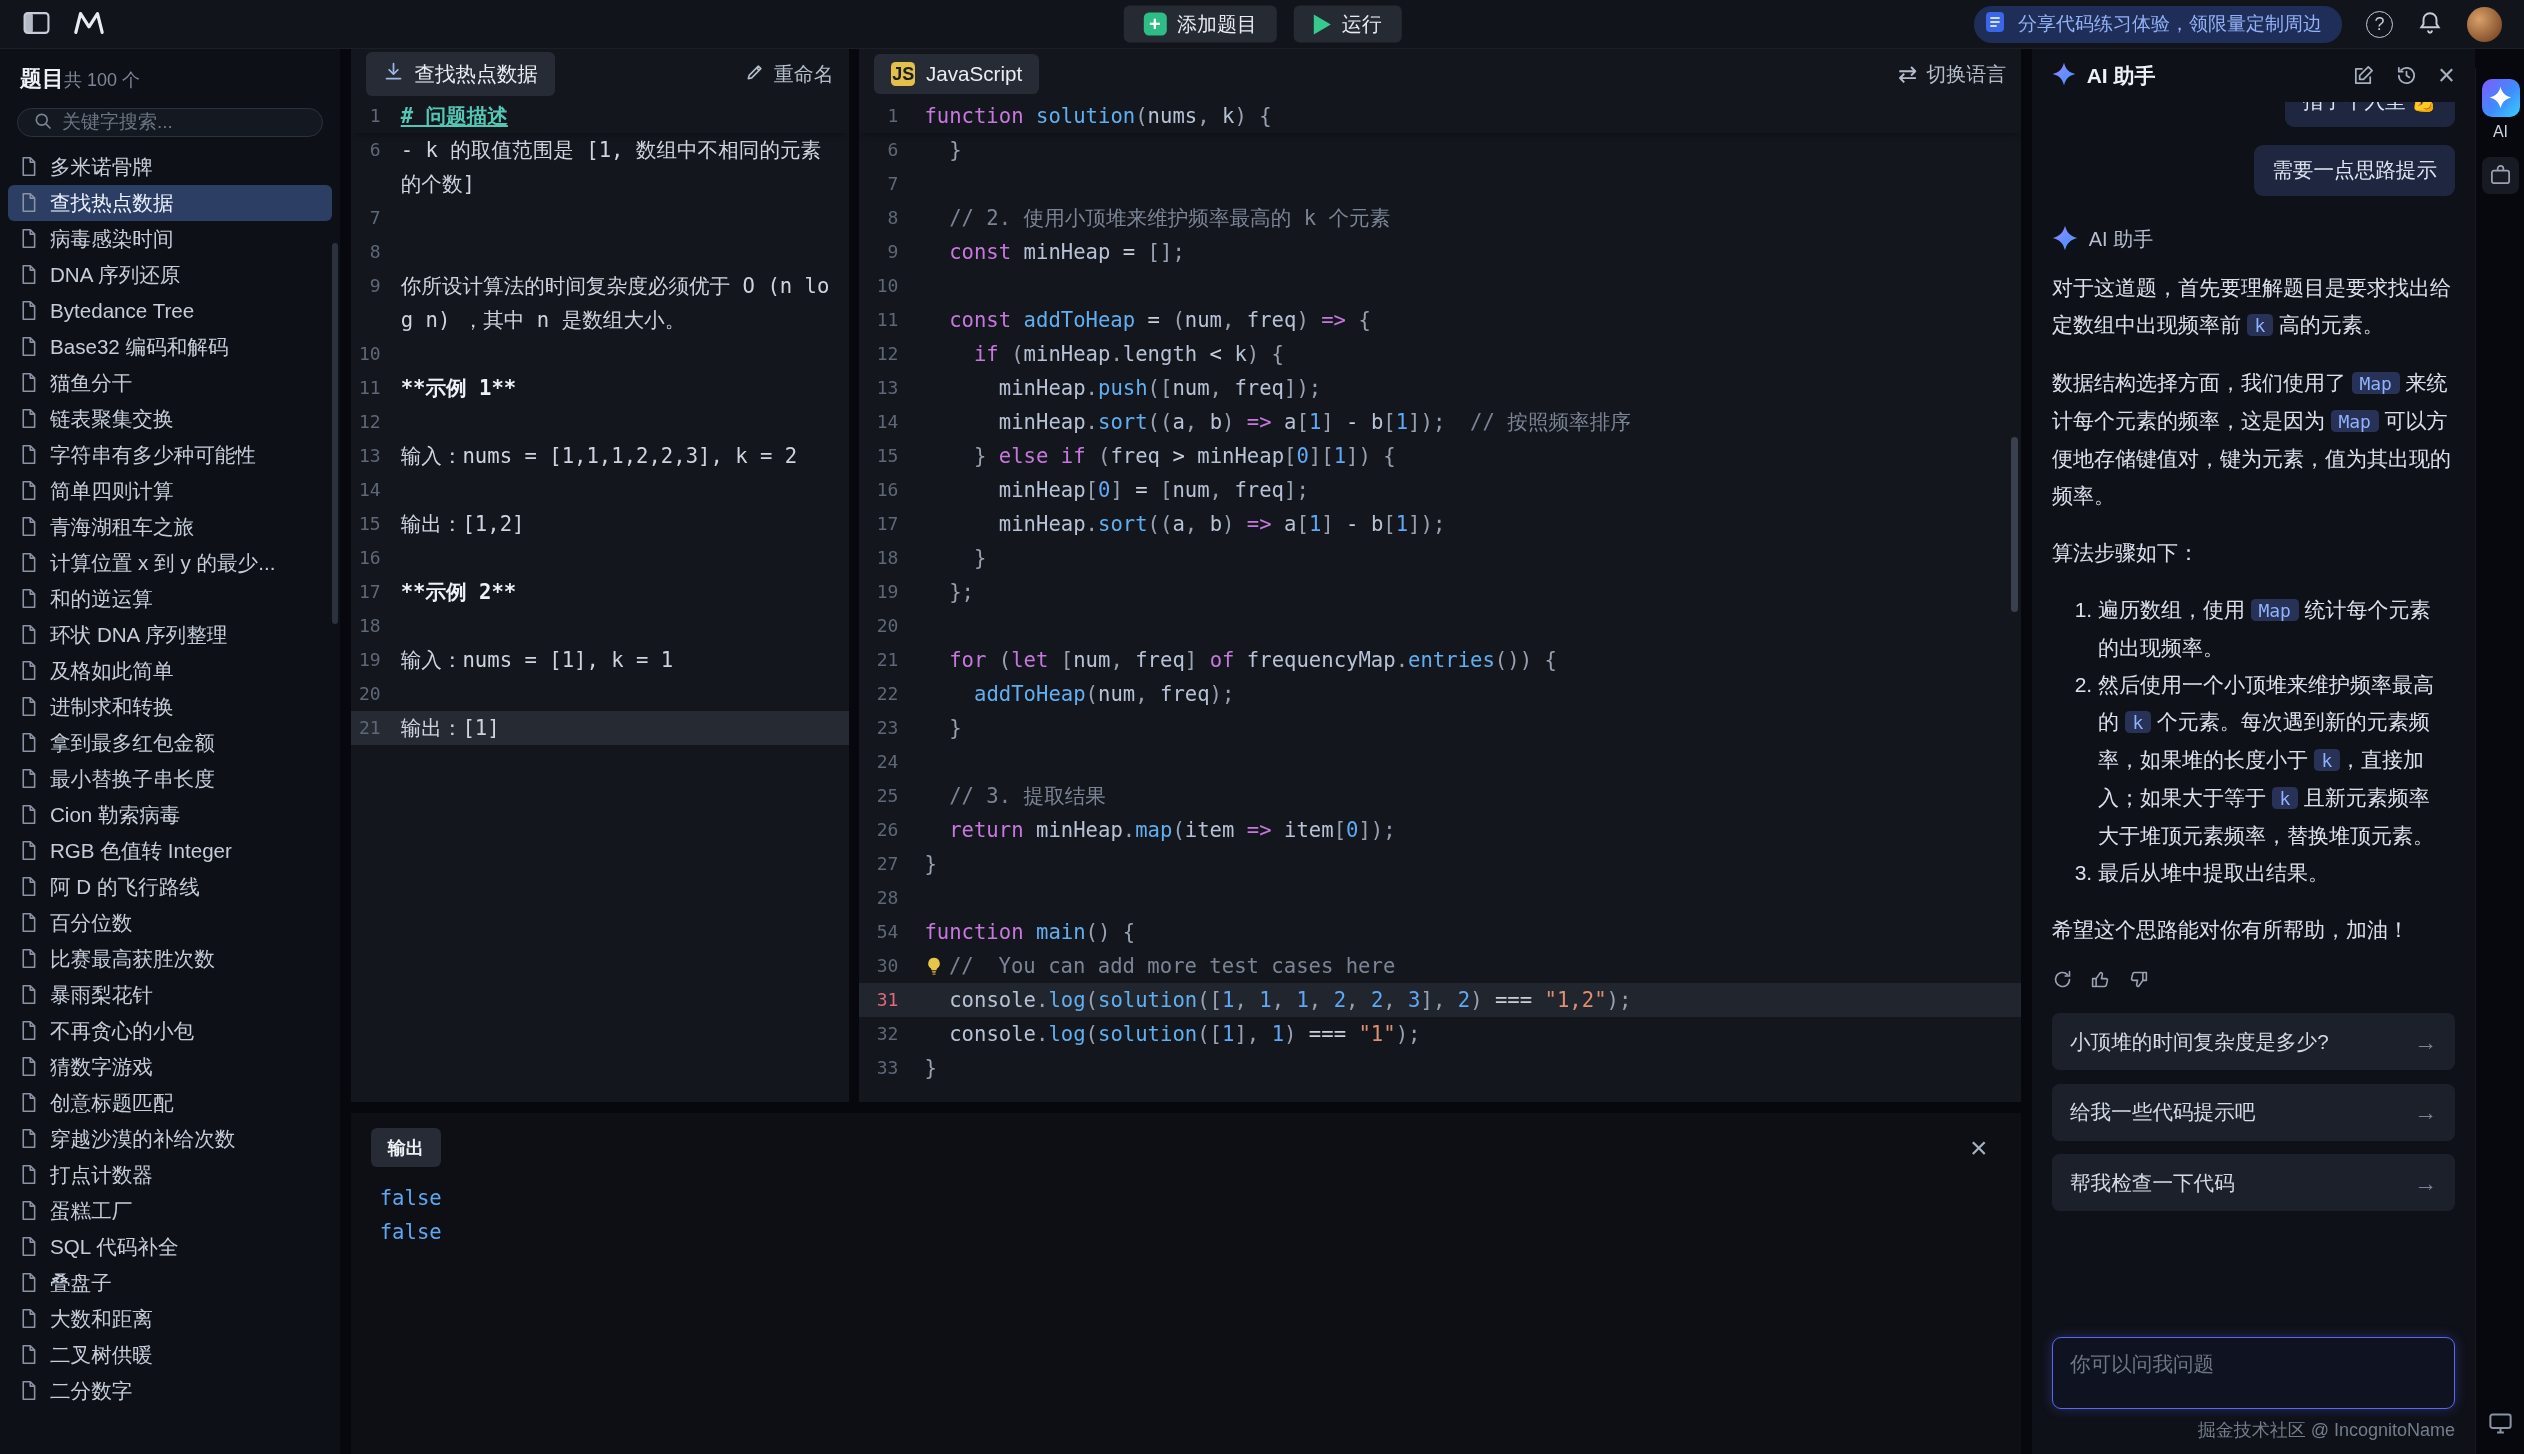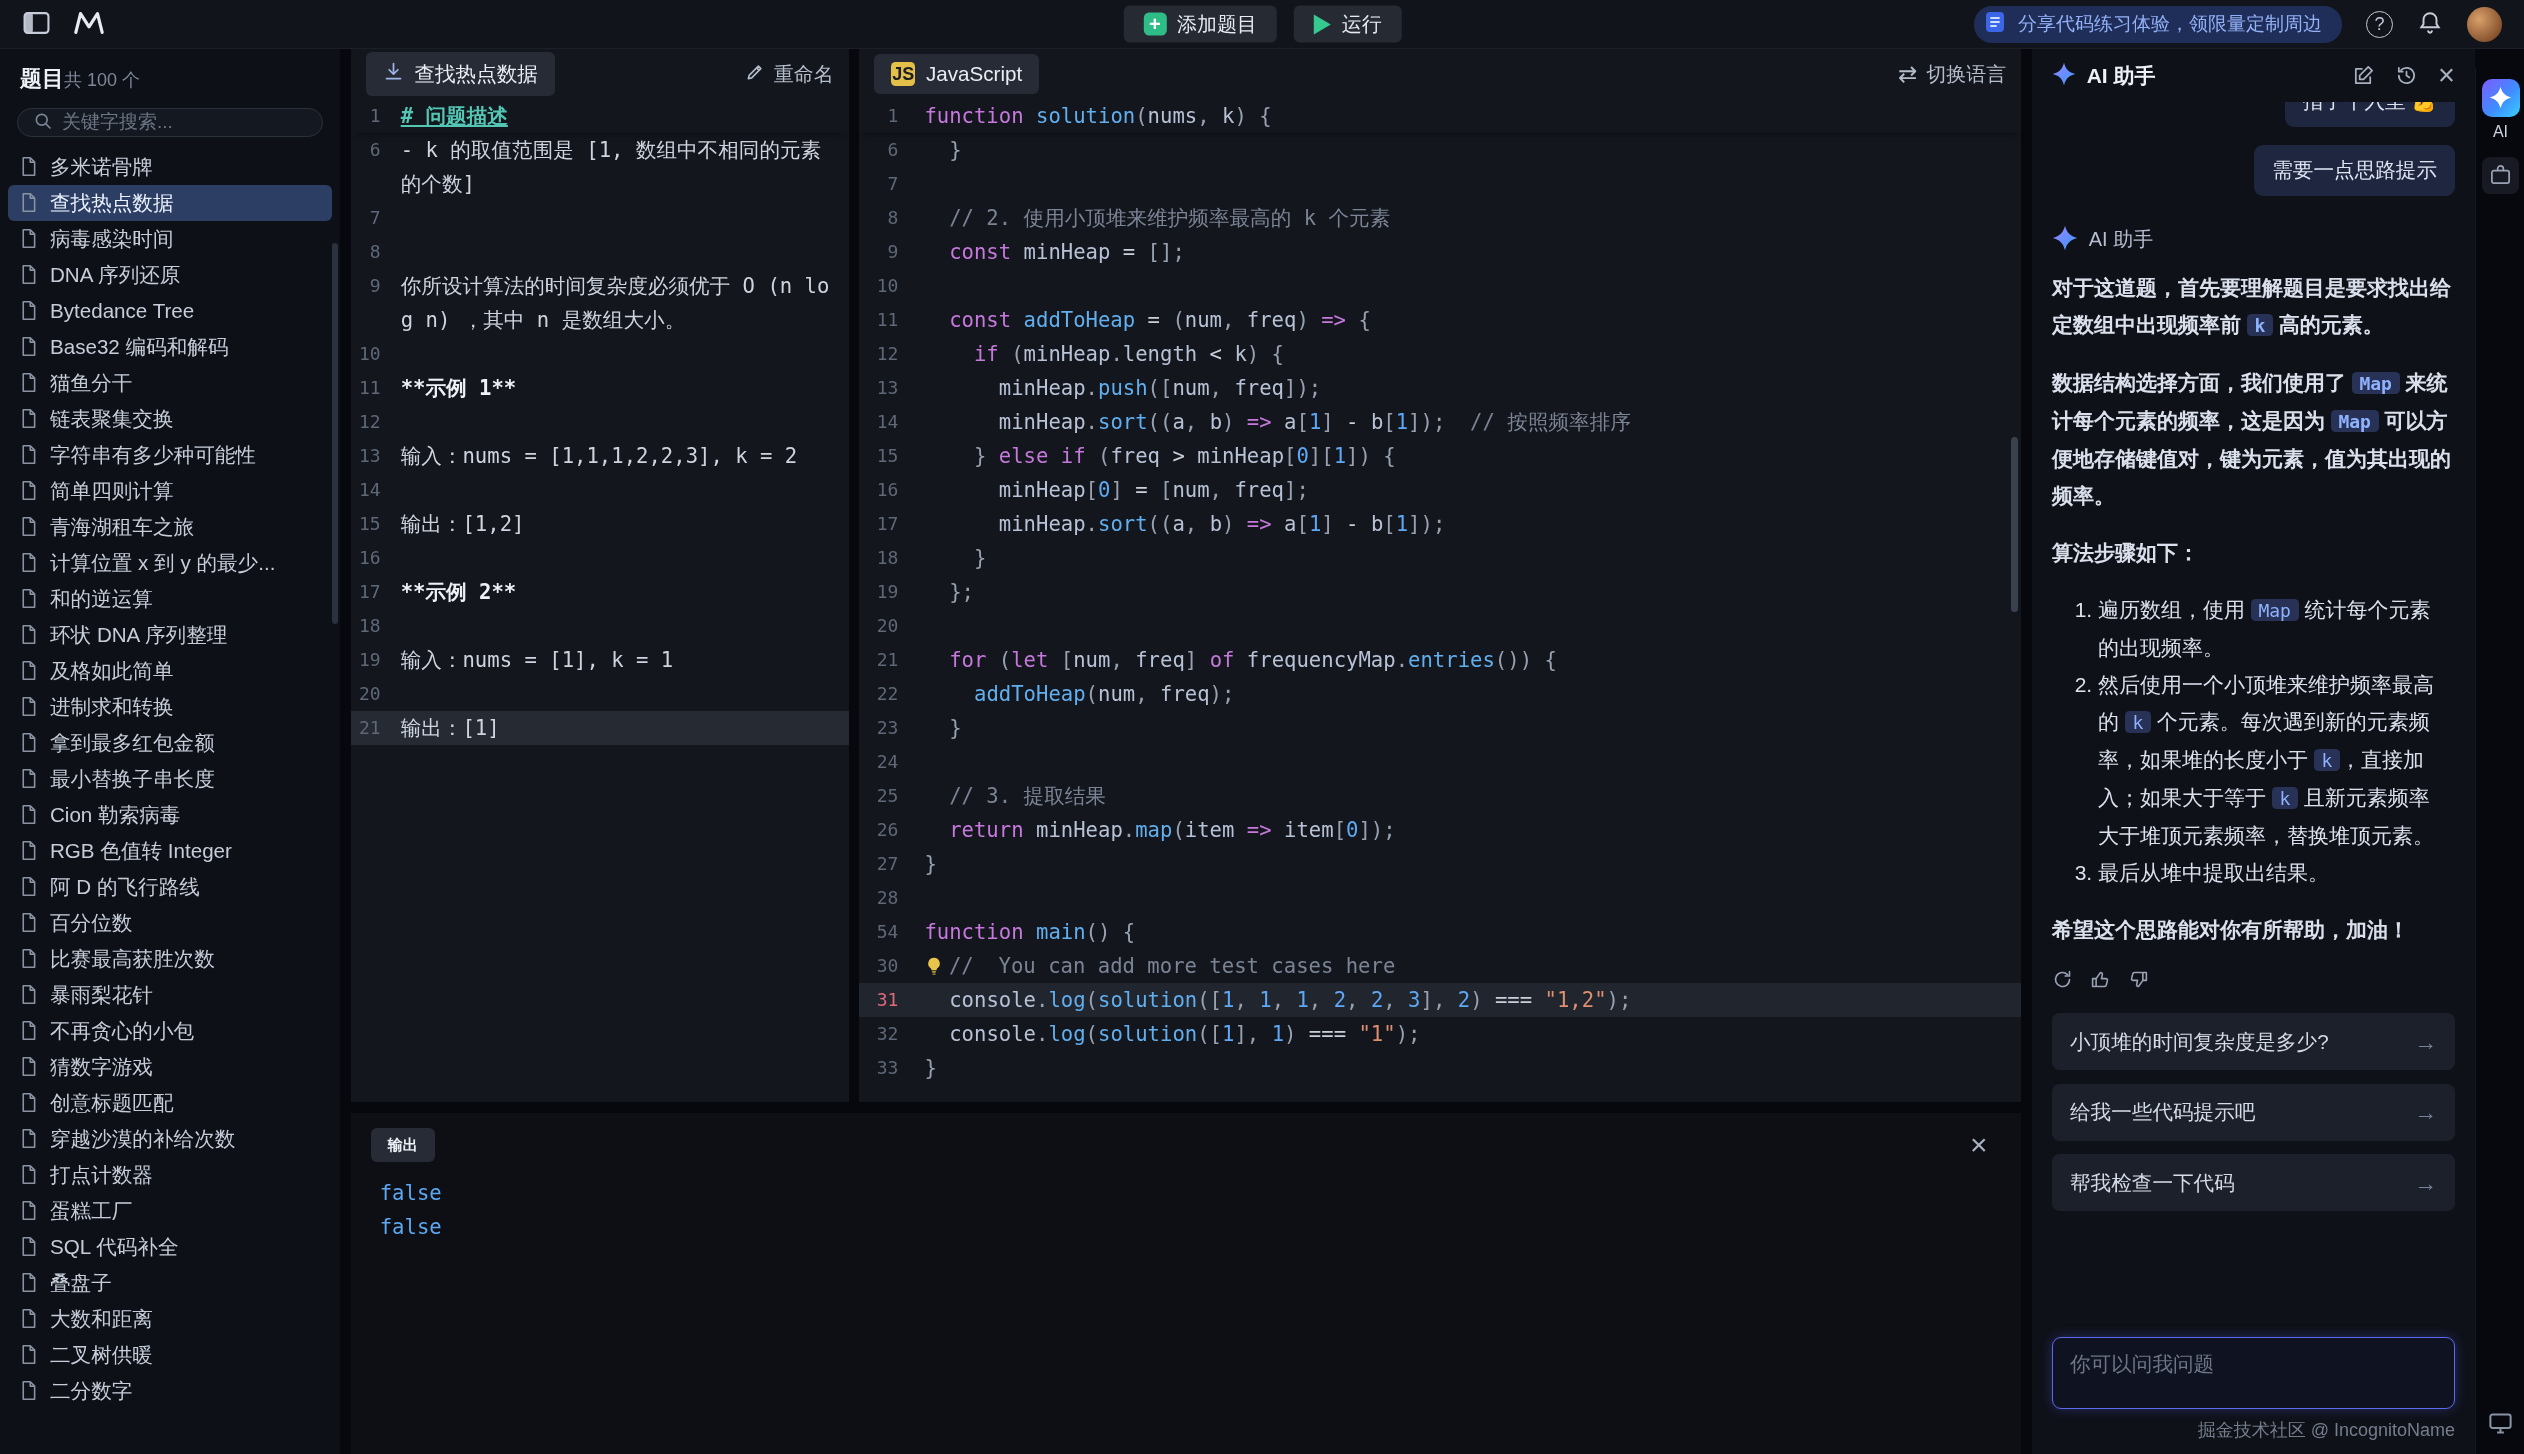"对于这道题，首先要理解题目是要求找出给定数组中出现频率前 k 高的元素。" .ai-body p { font-weight: bold -> none }
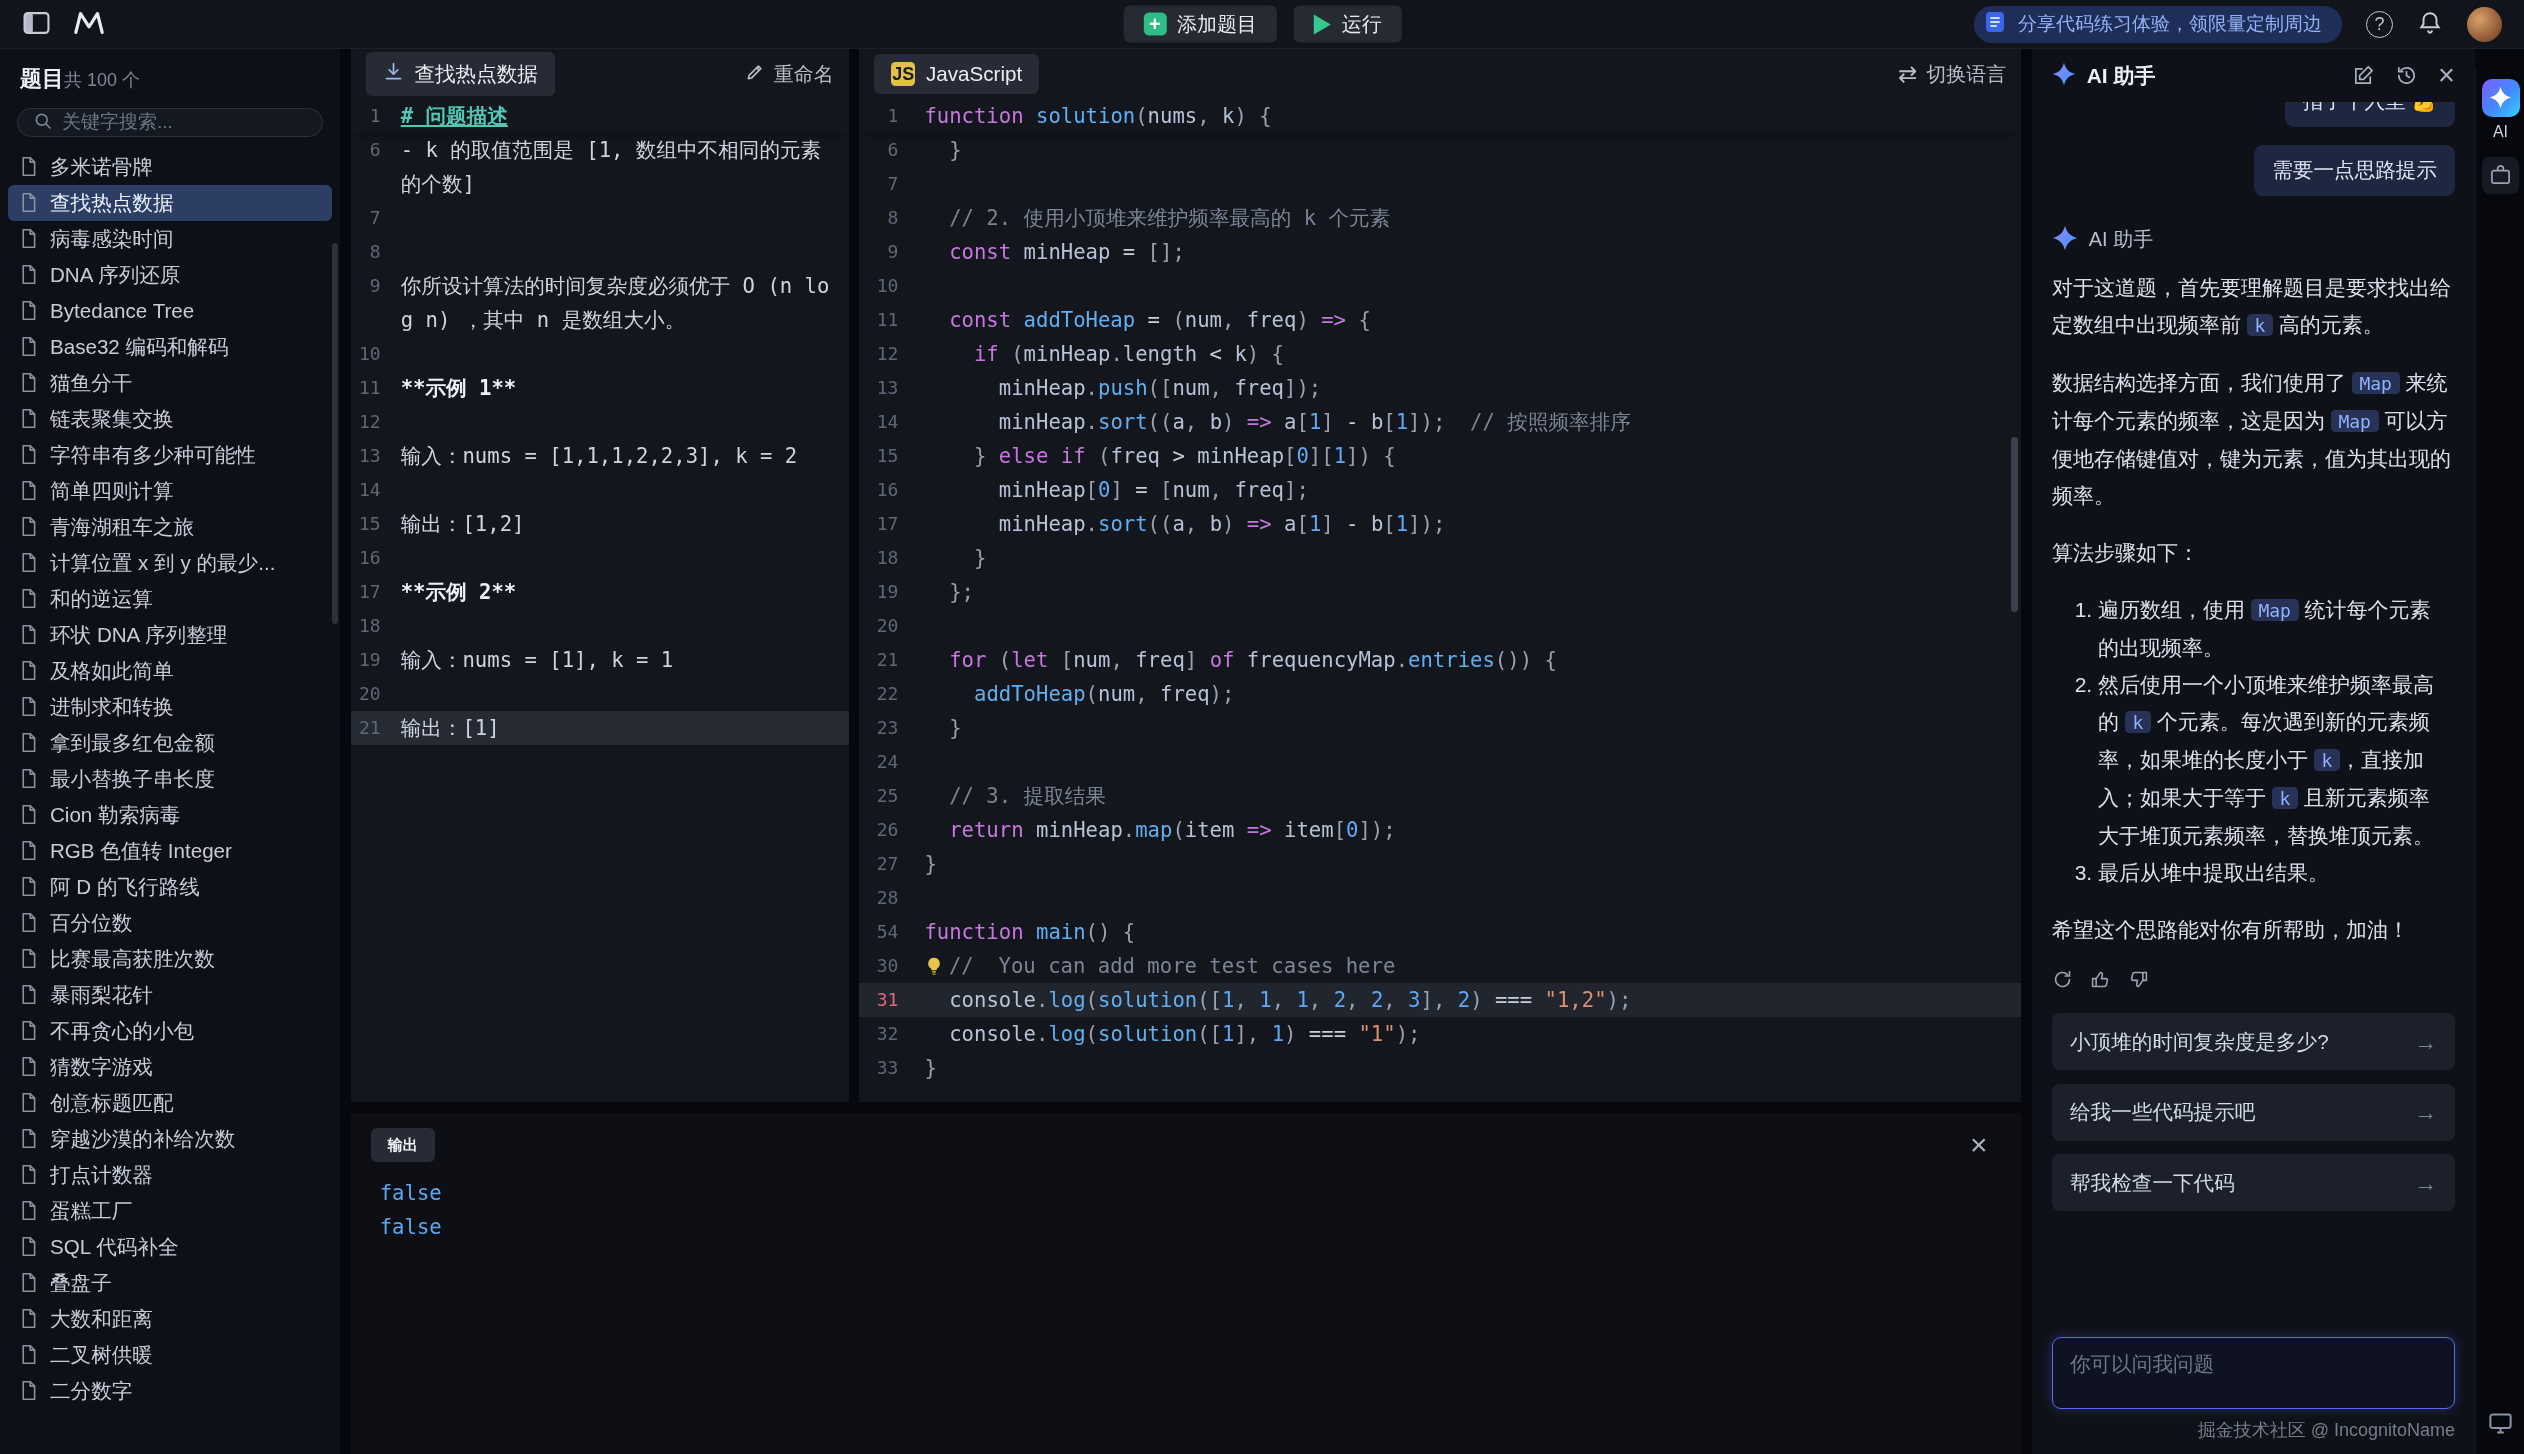"输出" .out-chip { font-size: 15px -> 18px }
